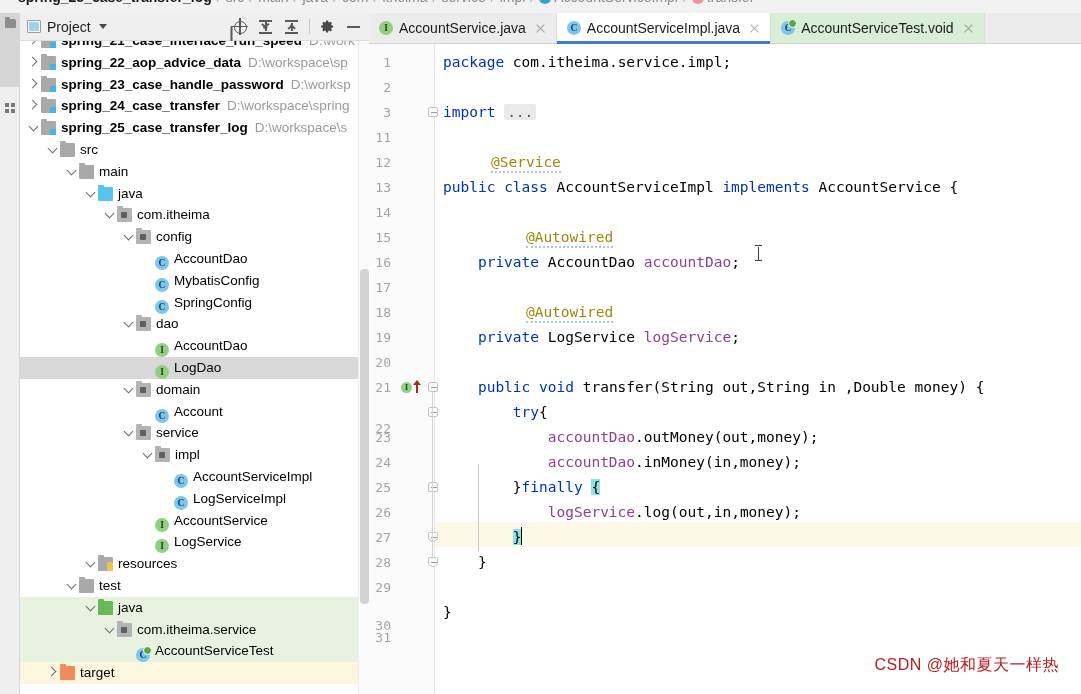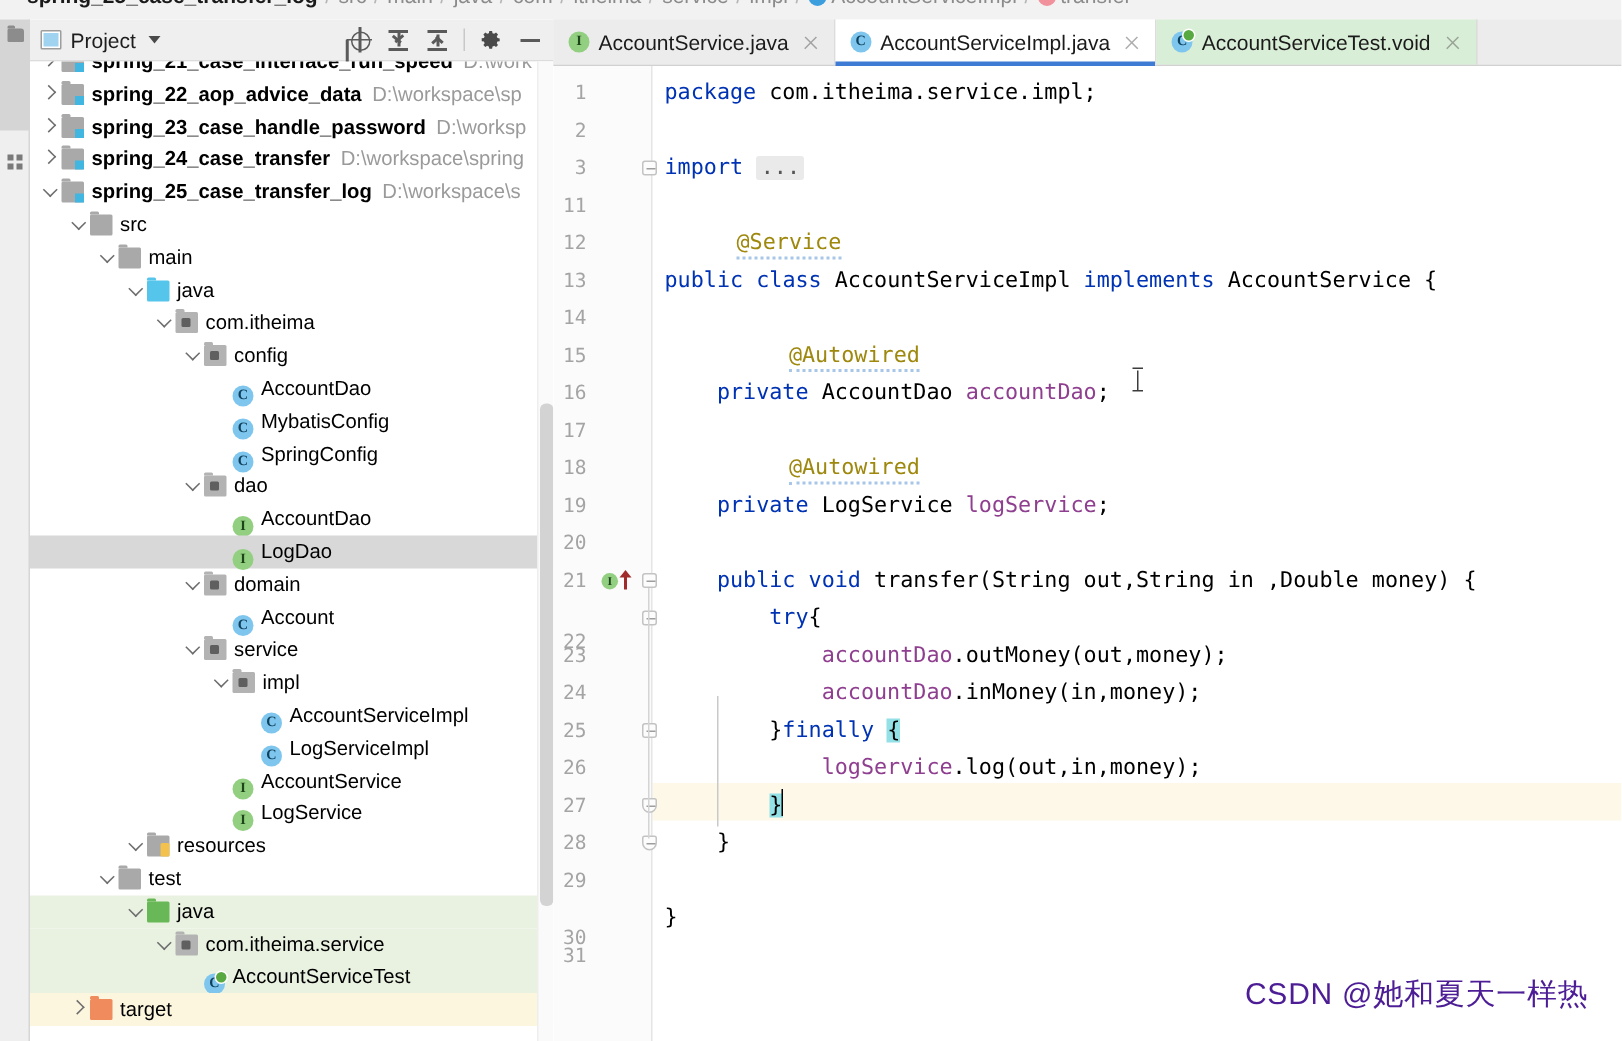"CSDN @她和夏天一样热" .watermark { color: #4c1d95 -> #b91c1c; font-size: 20px -> 16px }
